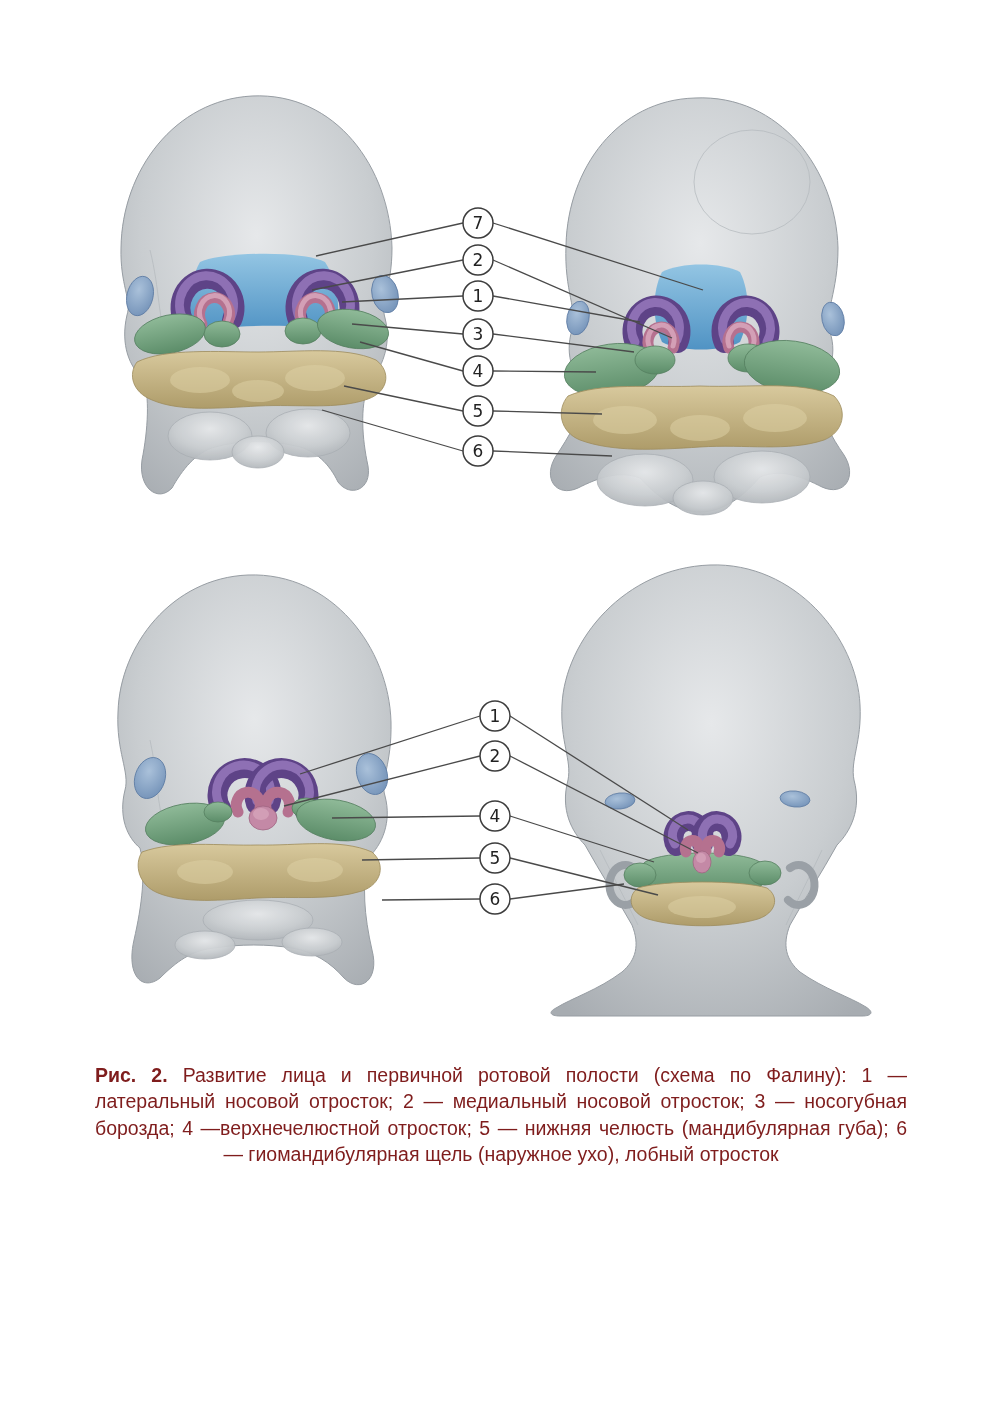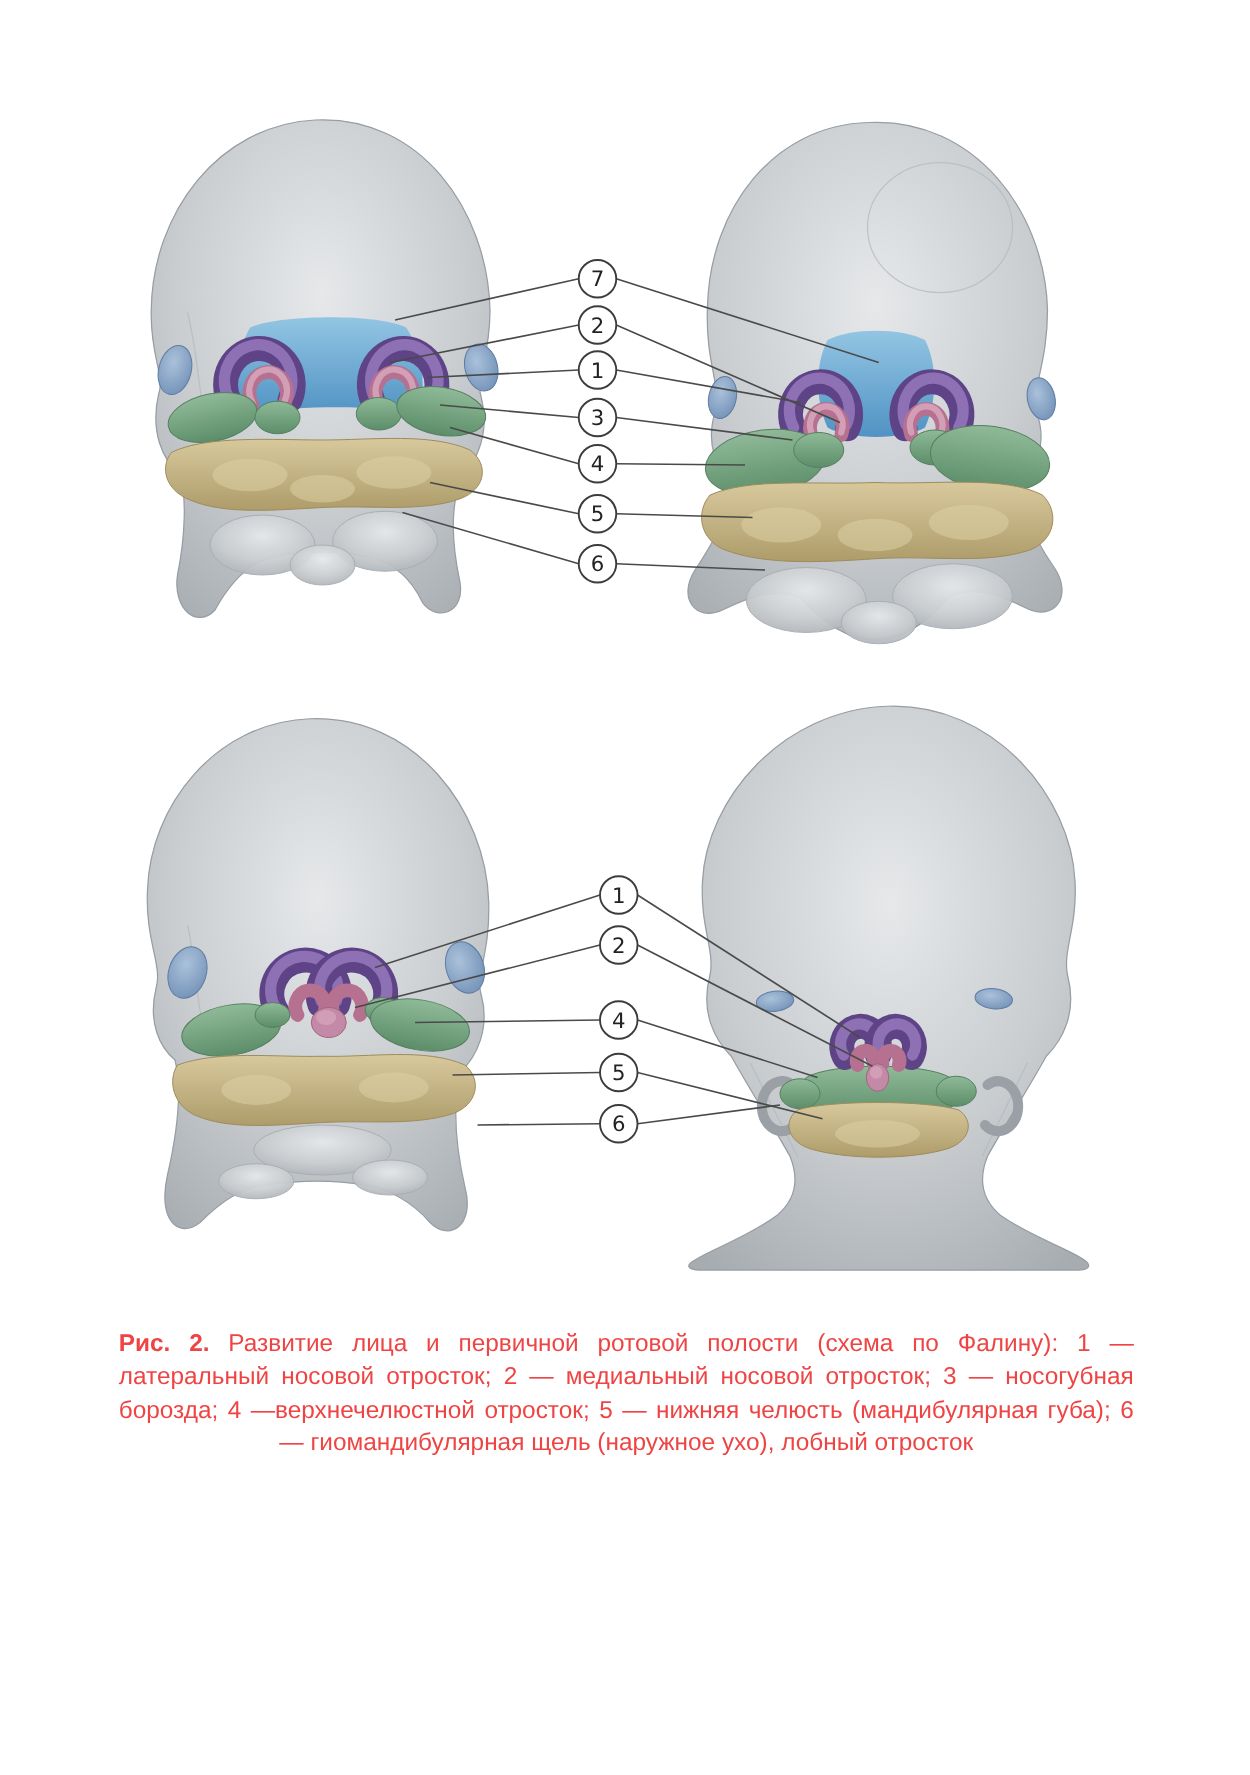"Рис. 2. Развитие лица и" .caption { color: #ef4444 -> #7f1d1d }
